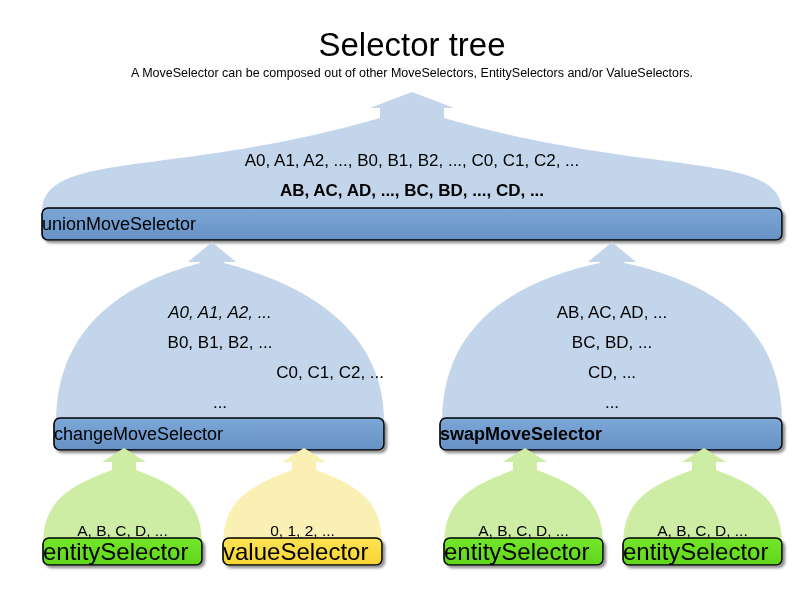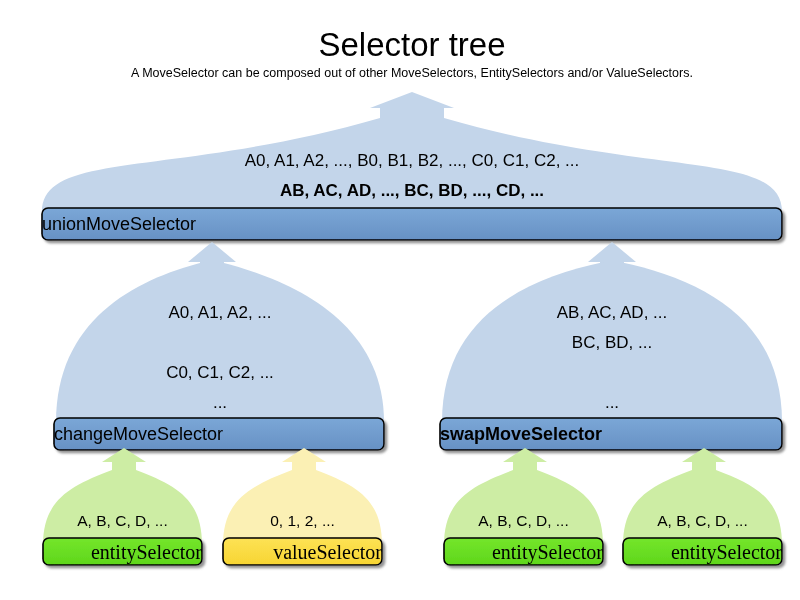"A0, A1, A2, ..." div.lbl { font-style: none -> italic }
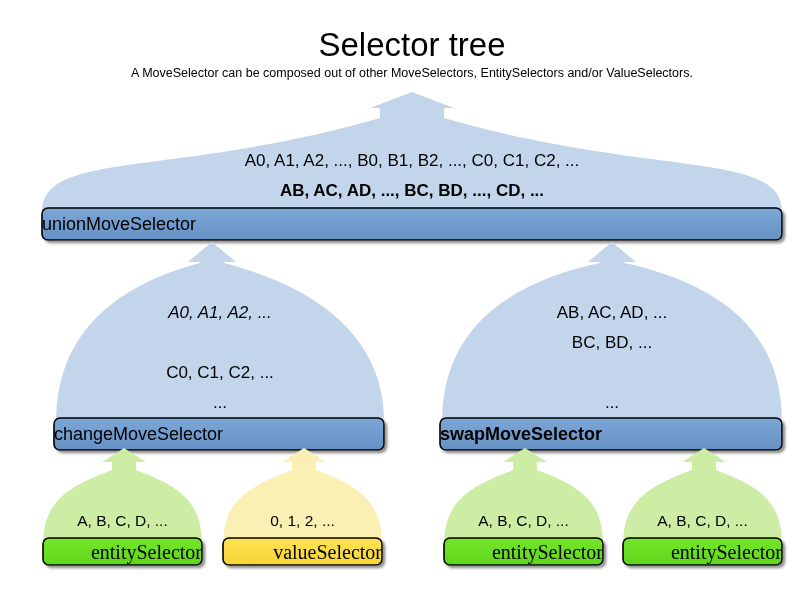"B0, B1, B2, ..." div.lbl { html: none -> <div>B0, B1, B2, ...</div> }
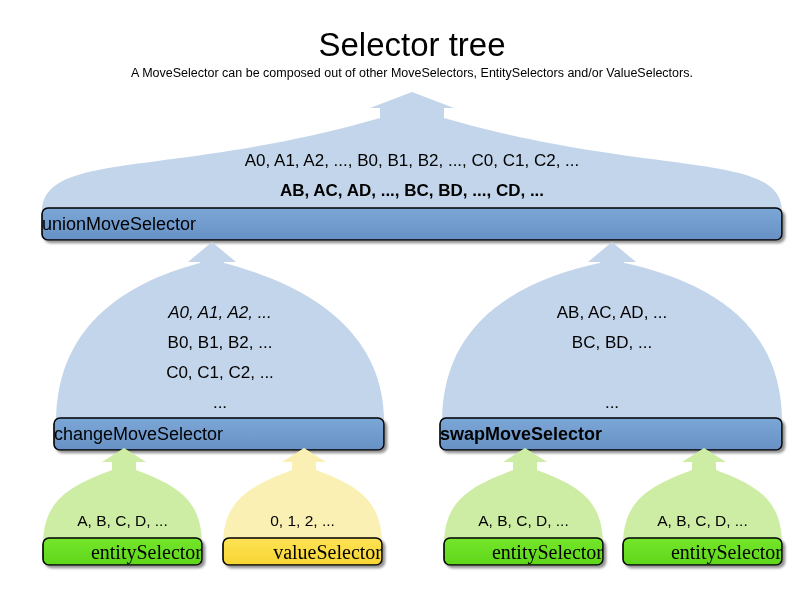"C0, C1, C2, ..." div.lbl { text-align: none -> right }
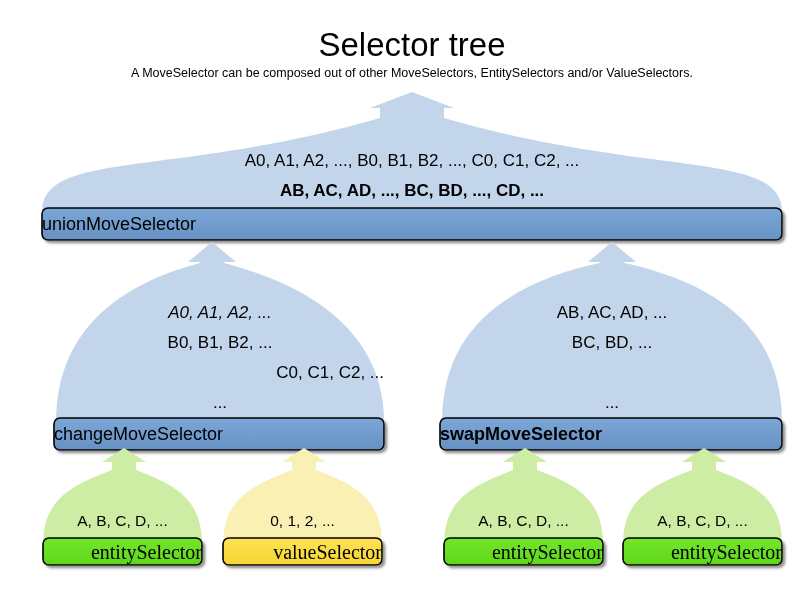"CD, ..." div.lbl { html: none -> <div>CD, ...</div> }
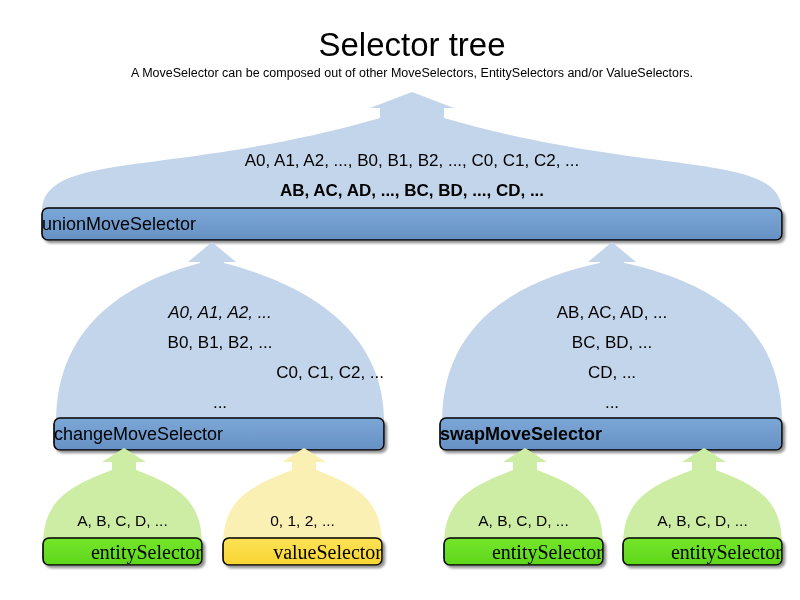"A, B, C, D, ..." .leaflbl { margin-top: none -> 10px }
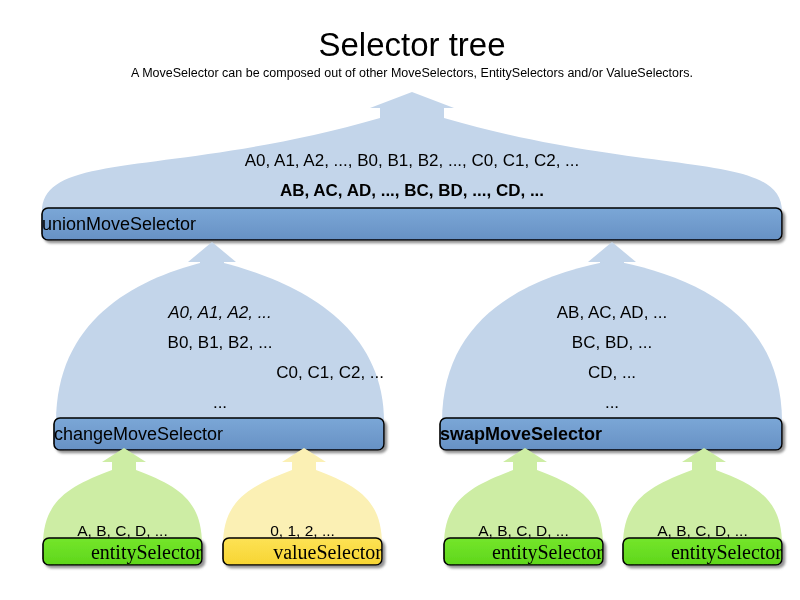"entitySelector" .leafbarlbl { font-family: Liberation Serif, serif -> none; font-size: 20px -> 24px; text-align: right -> left }
